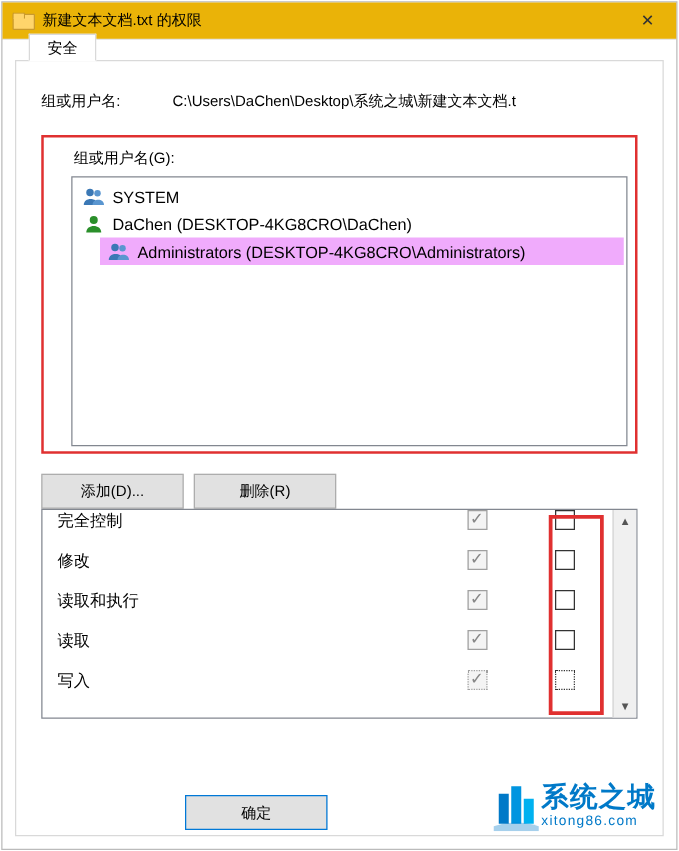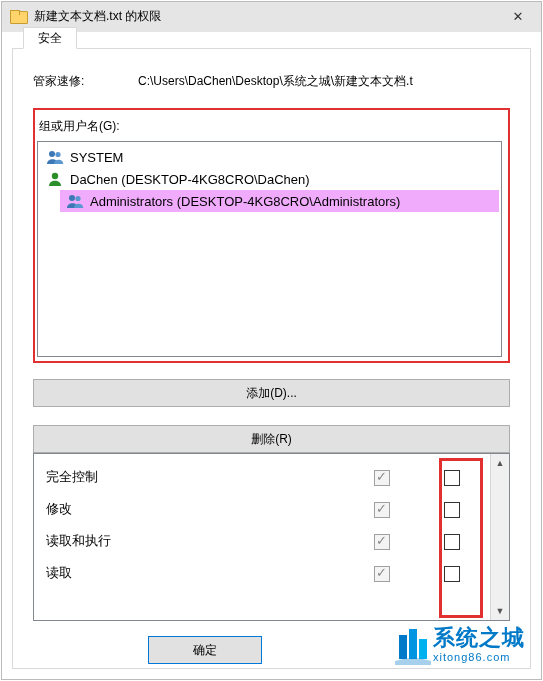"新建文本文档.txt 的权限" .titlebar { background: #e5e5e5 -> #eab308 }
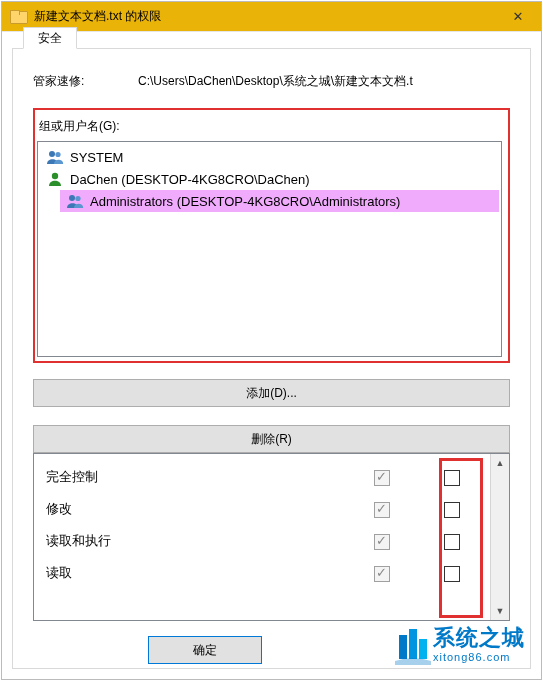"管家速修:" span.obj-label { text: 管家速修 -> 组或用户名 }
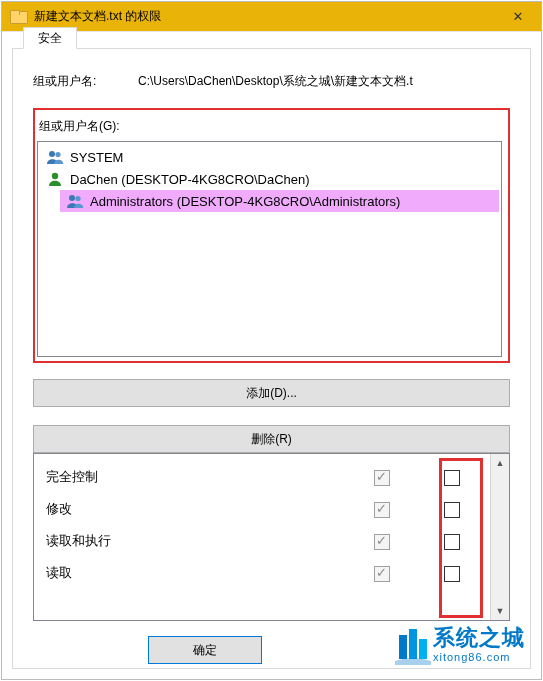"组或用户名(G):" .redbox-groups { padding: 6px 6px 4px 2px -> 6px 6px 4px 22px }
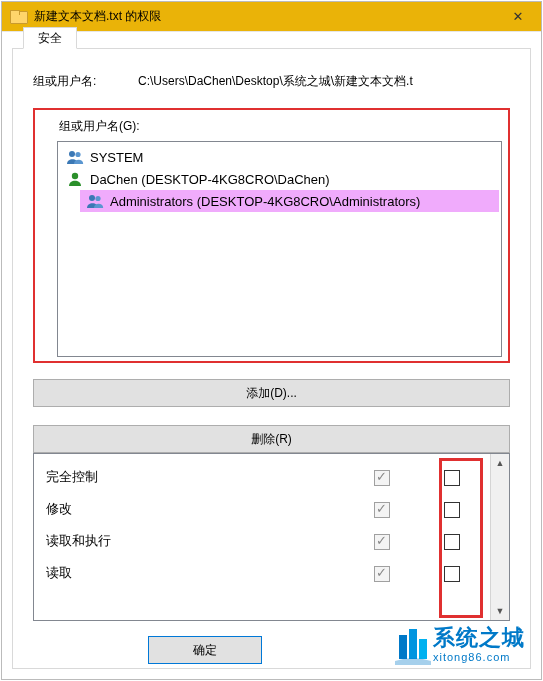"添加(D)..." .btn-row { flex-direction: column -> none; gap: 18px -> 8px }
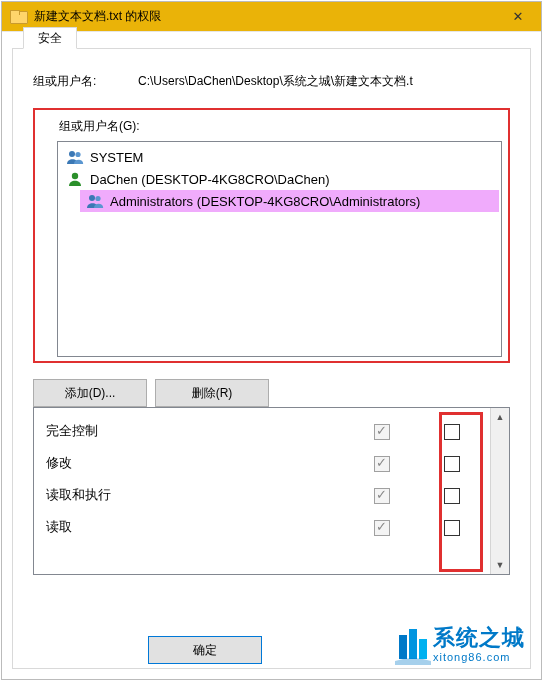"完全控制" .perm-row { align-items: flex-end -> flex-start }
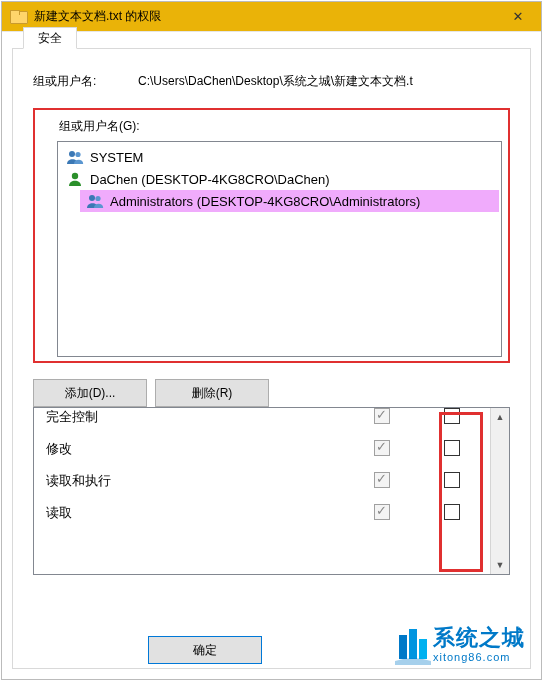"写入" div.perm-row { html: none -> <div> <span>写入</span> <span> <span></span> </span> <span> <span></span> </span> </div> }
